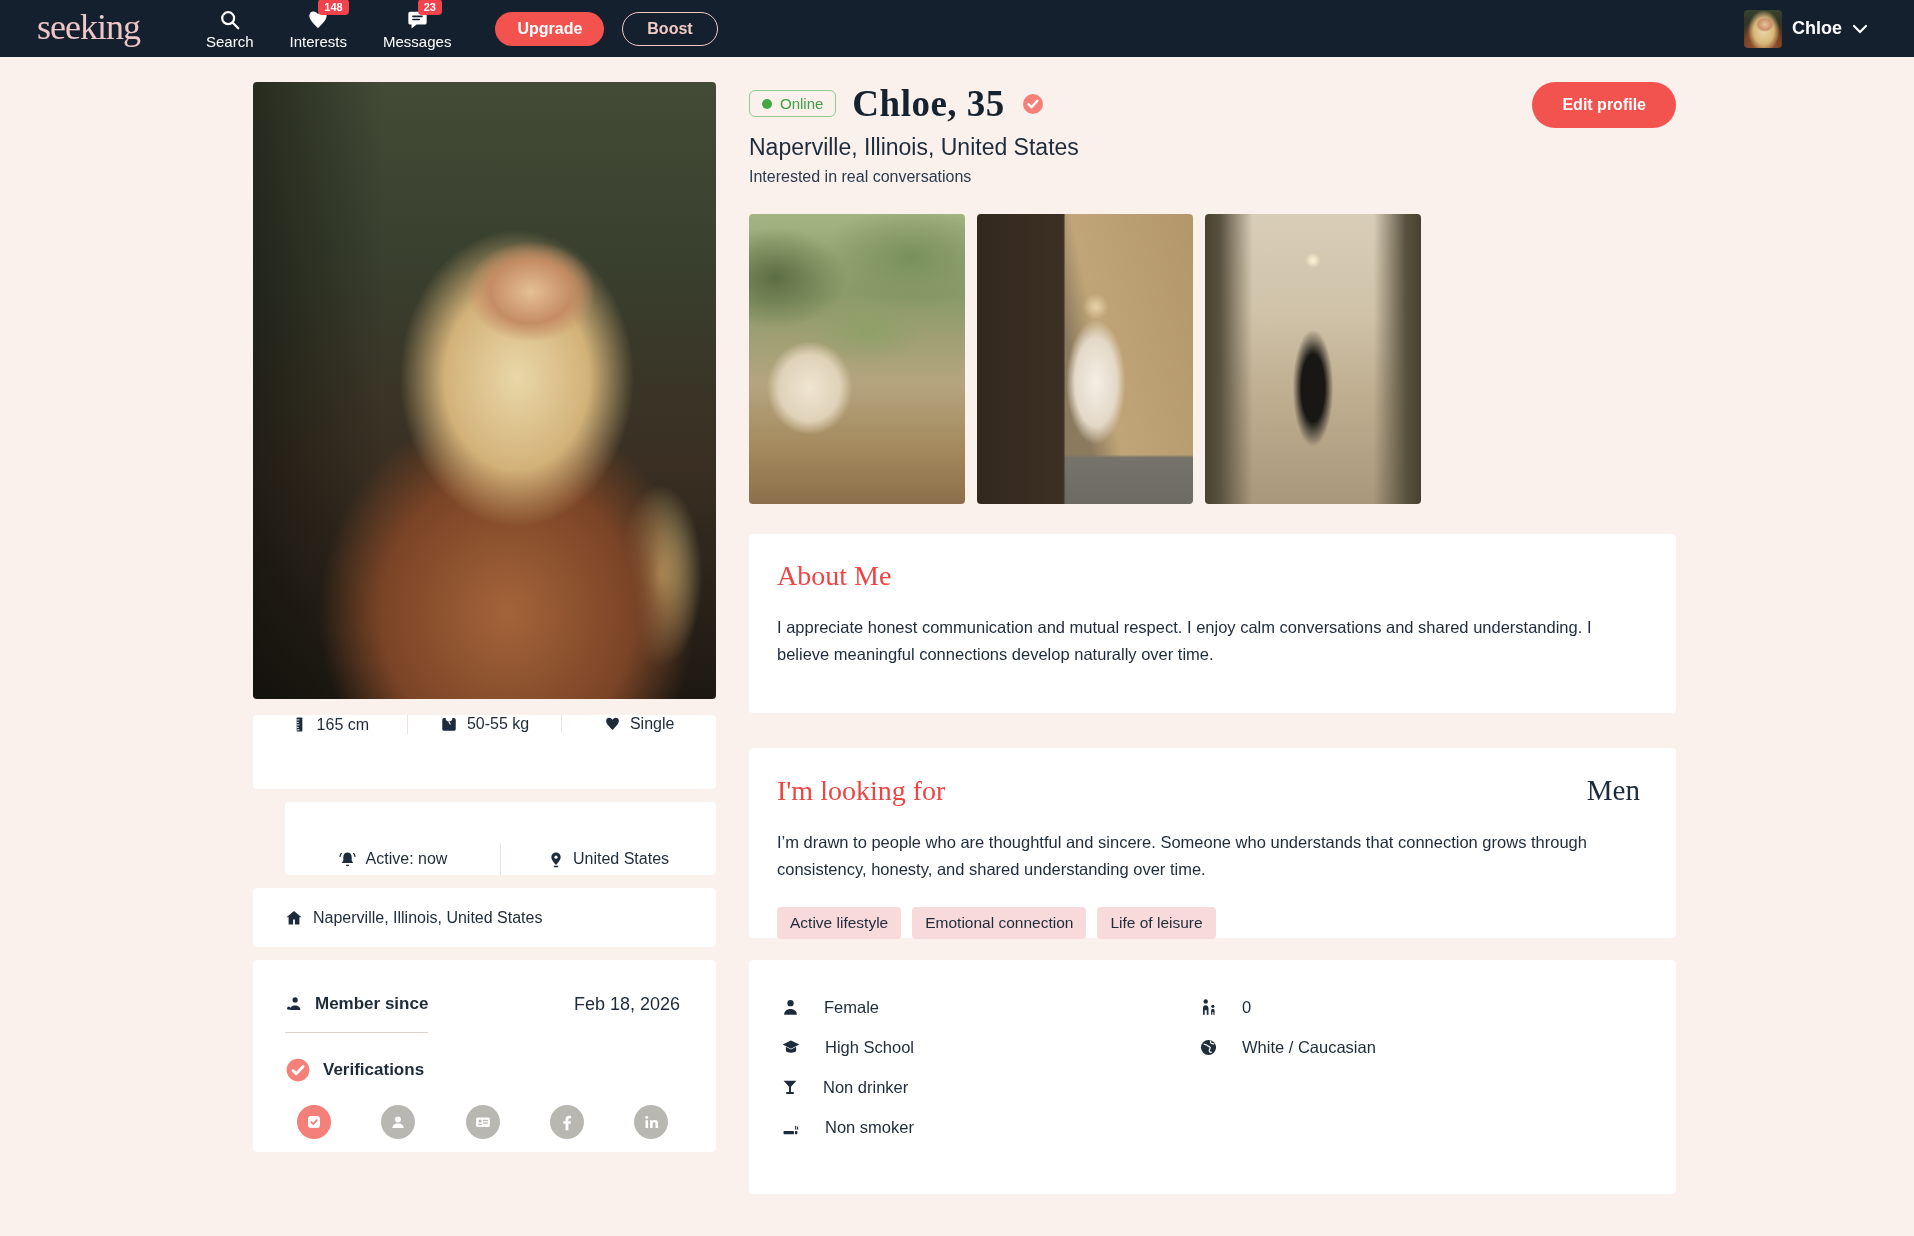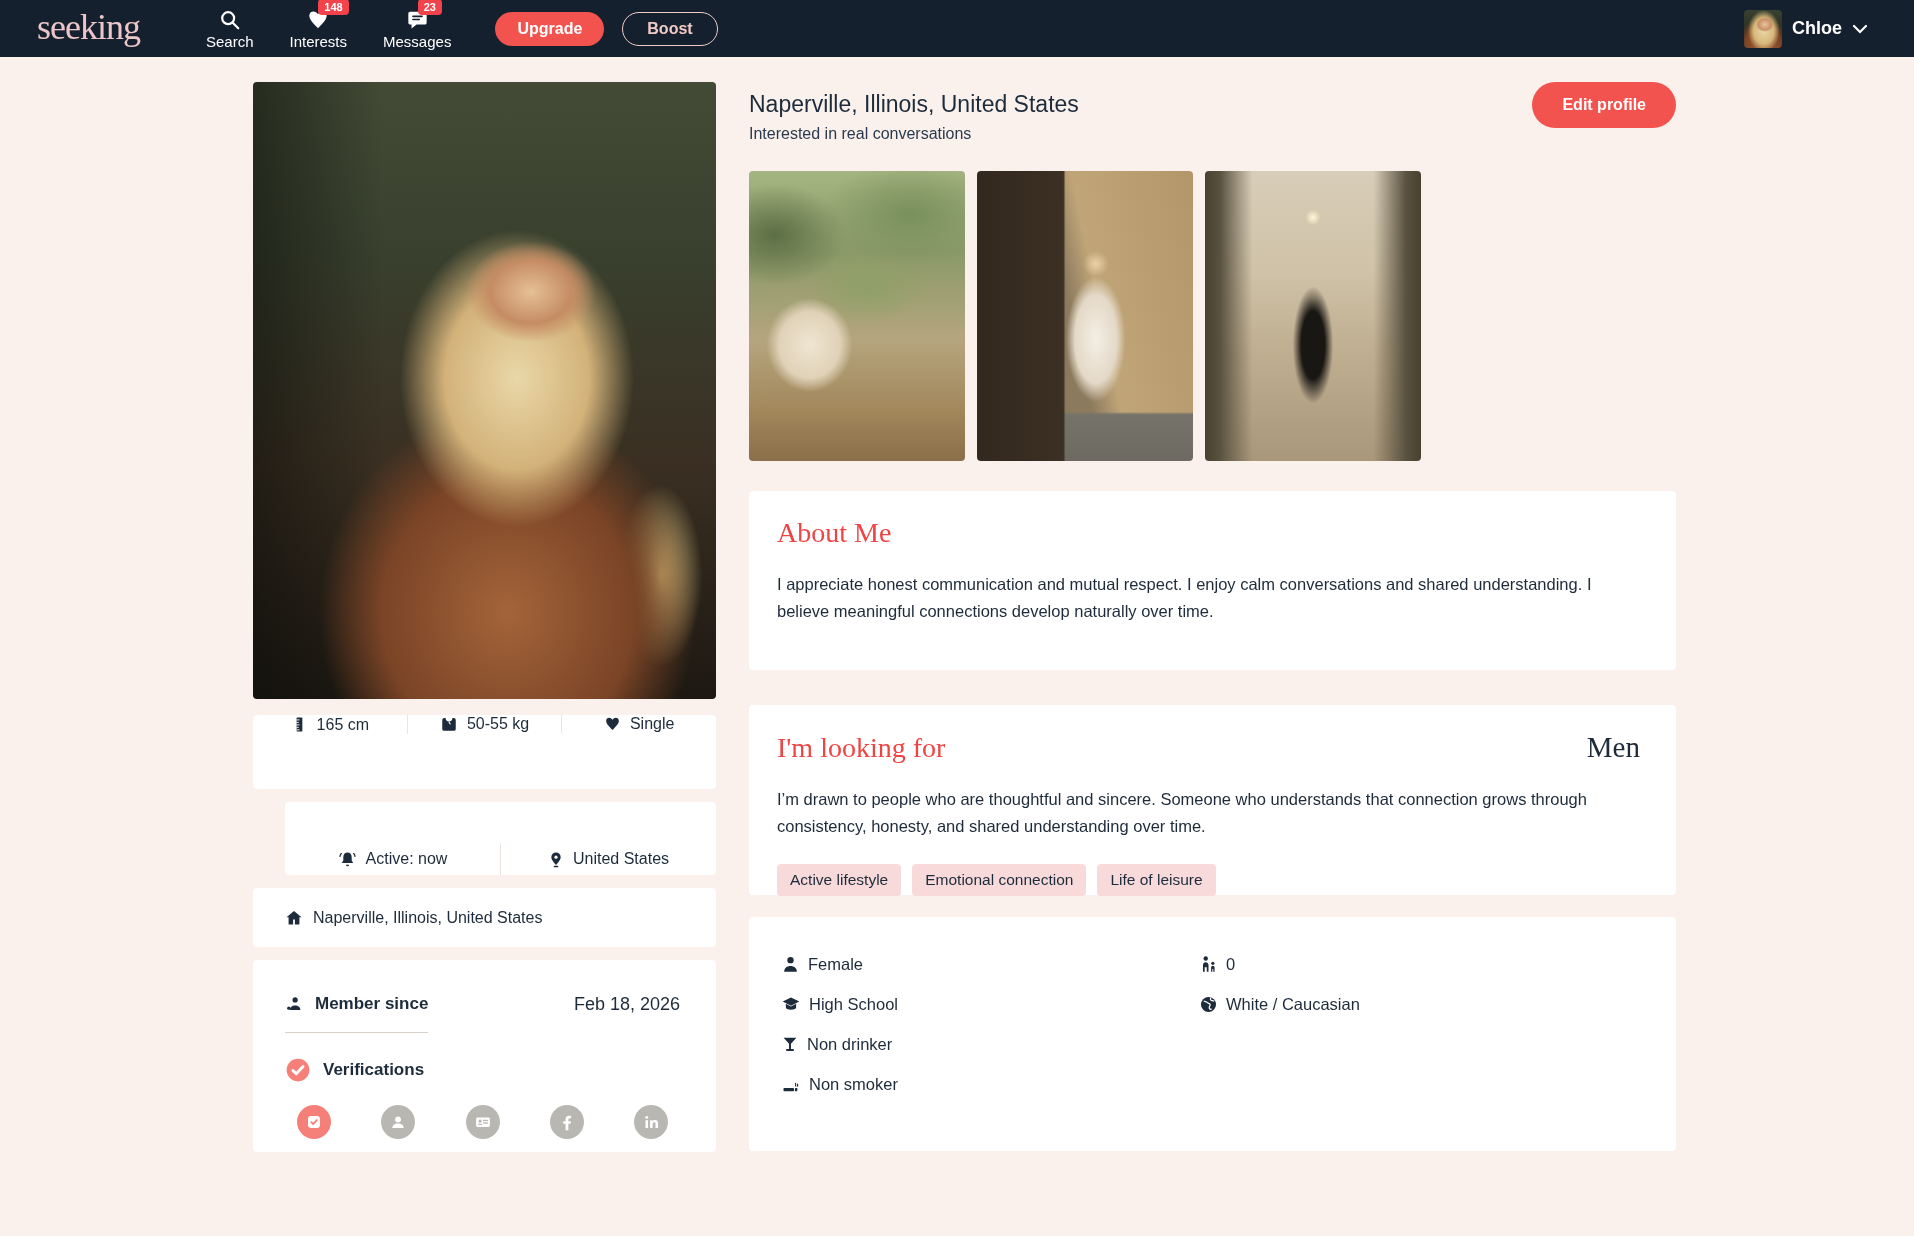"Online" div.name-row { html: none -> <div> <span> <span></span> <span>Online</span> </span> <span>Chloe, 35</span> <span> <svg> <circle></circle> <path></path> </svg> </span> </div> }
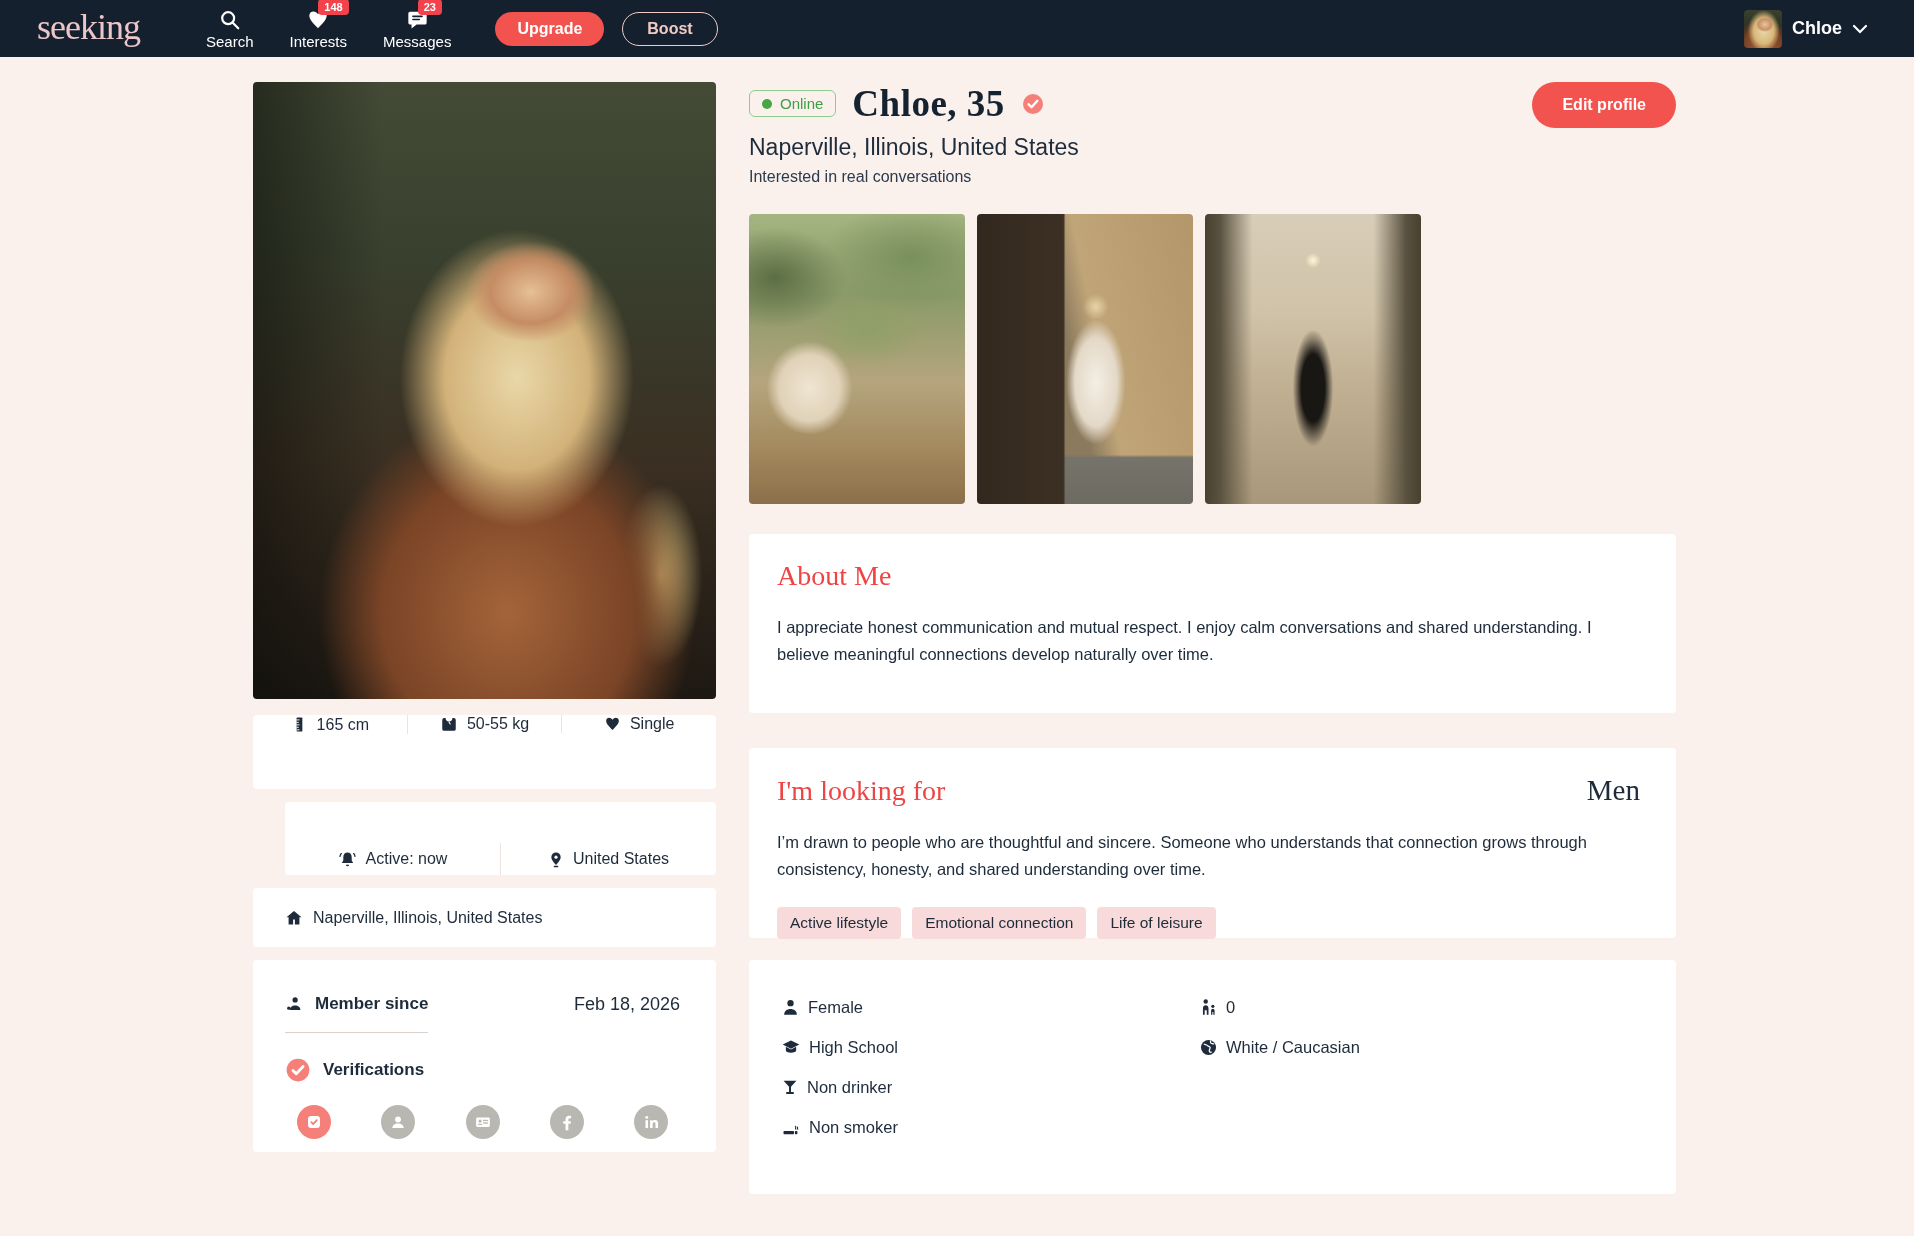"Female" .detail-row { gap: 8px -> 24px }
